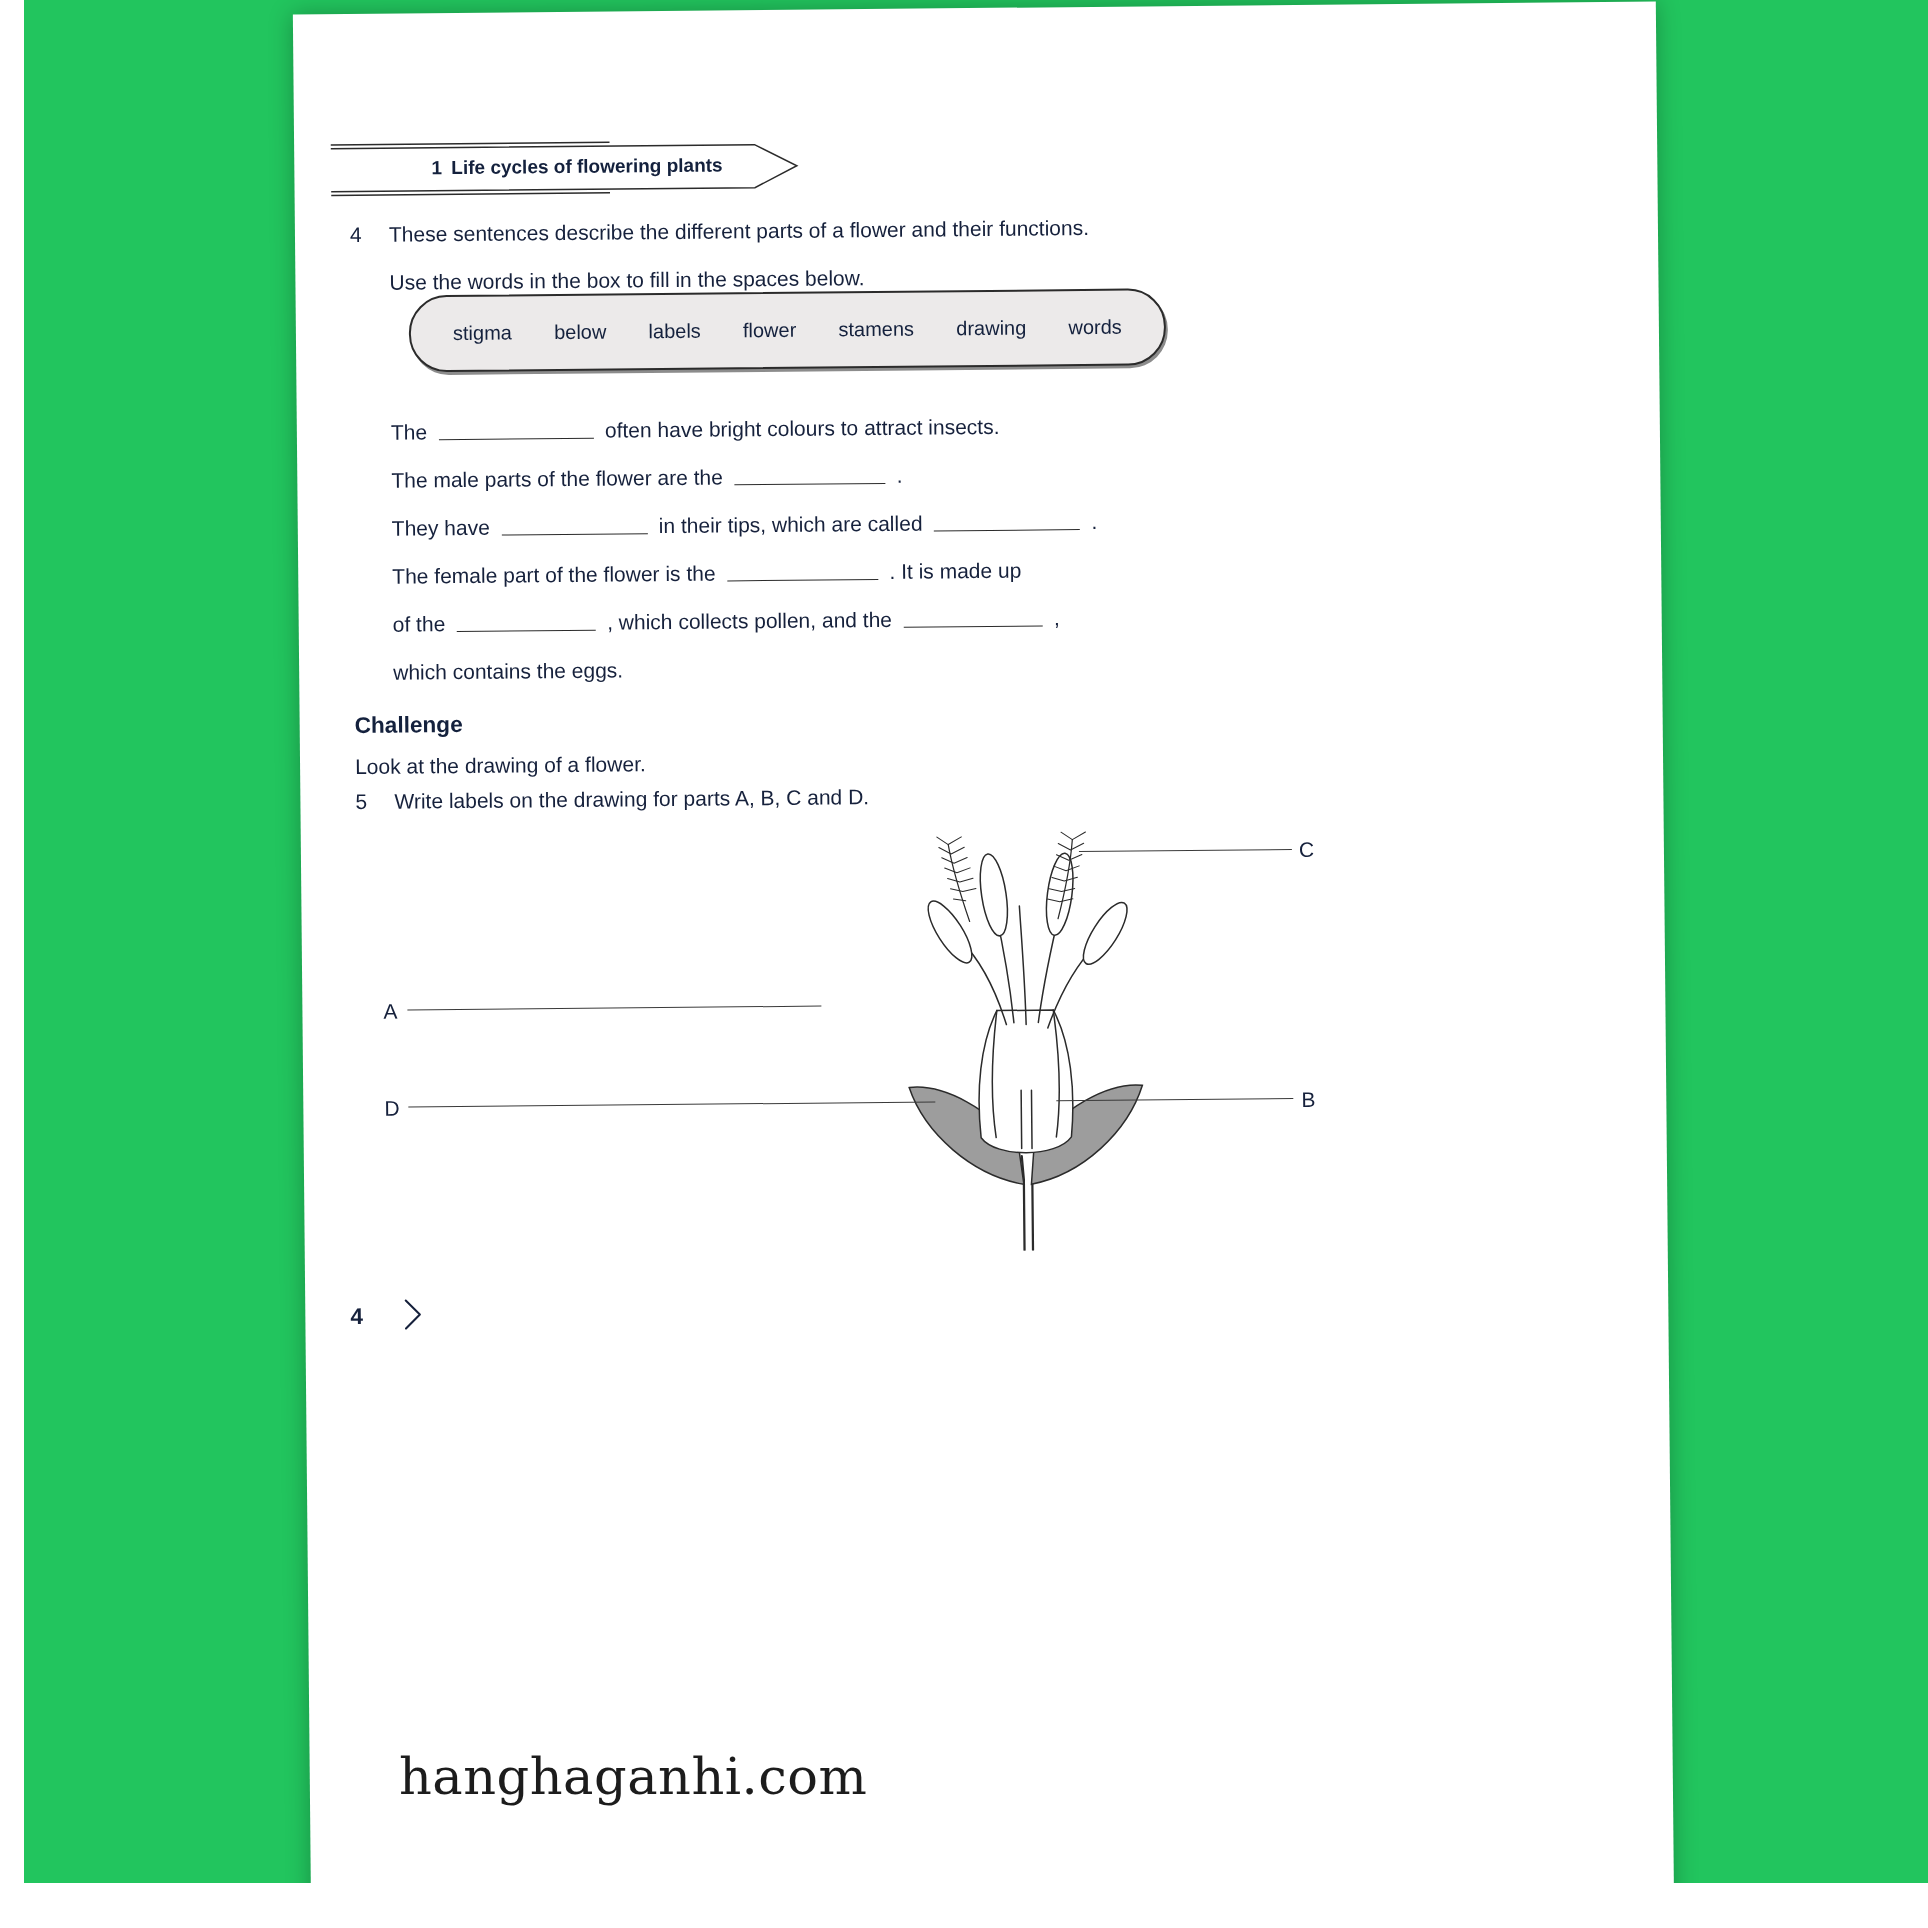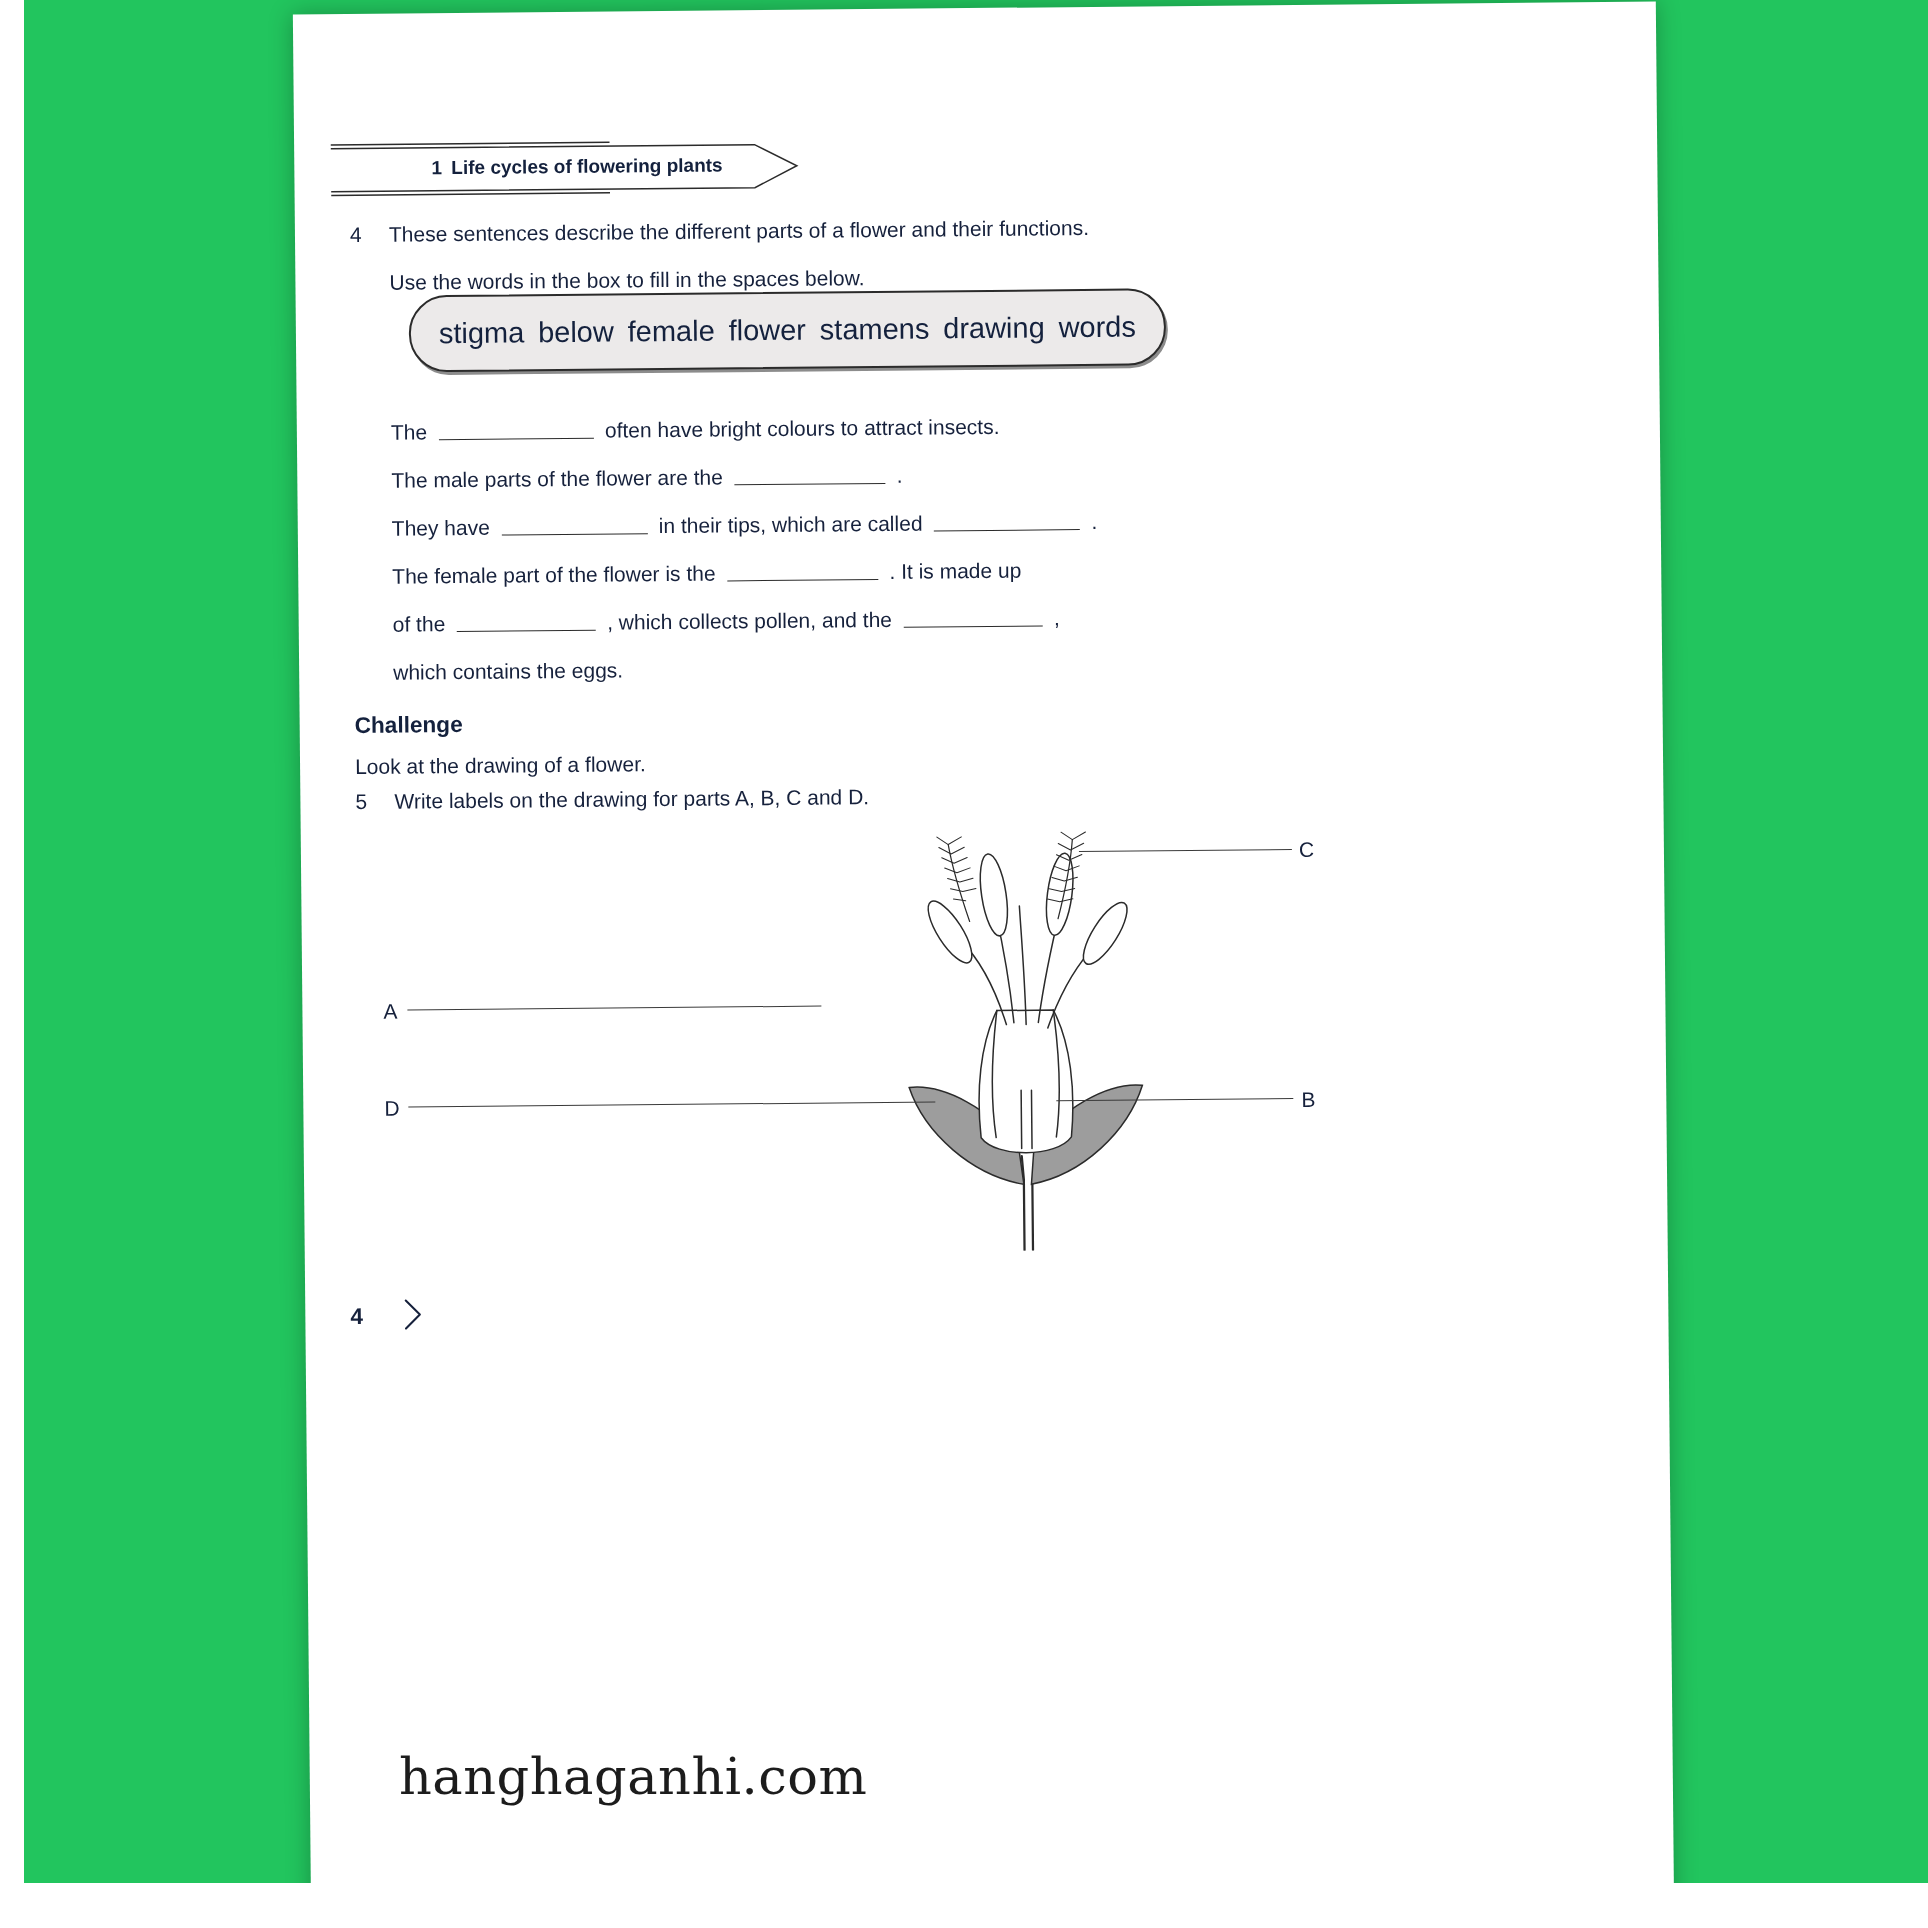"stigma" .wordbank .word { font-size: 29px -> 20px }
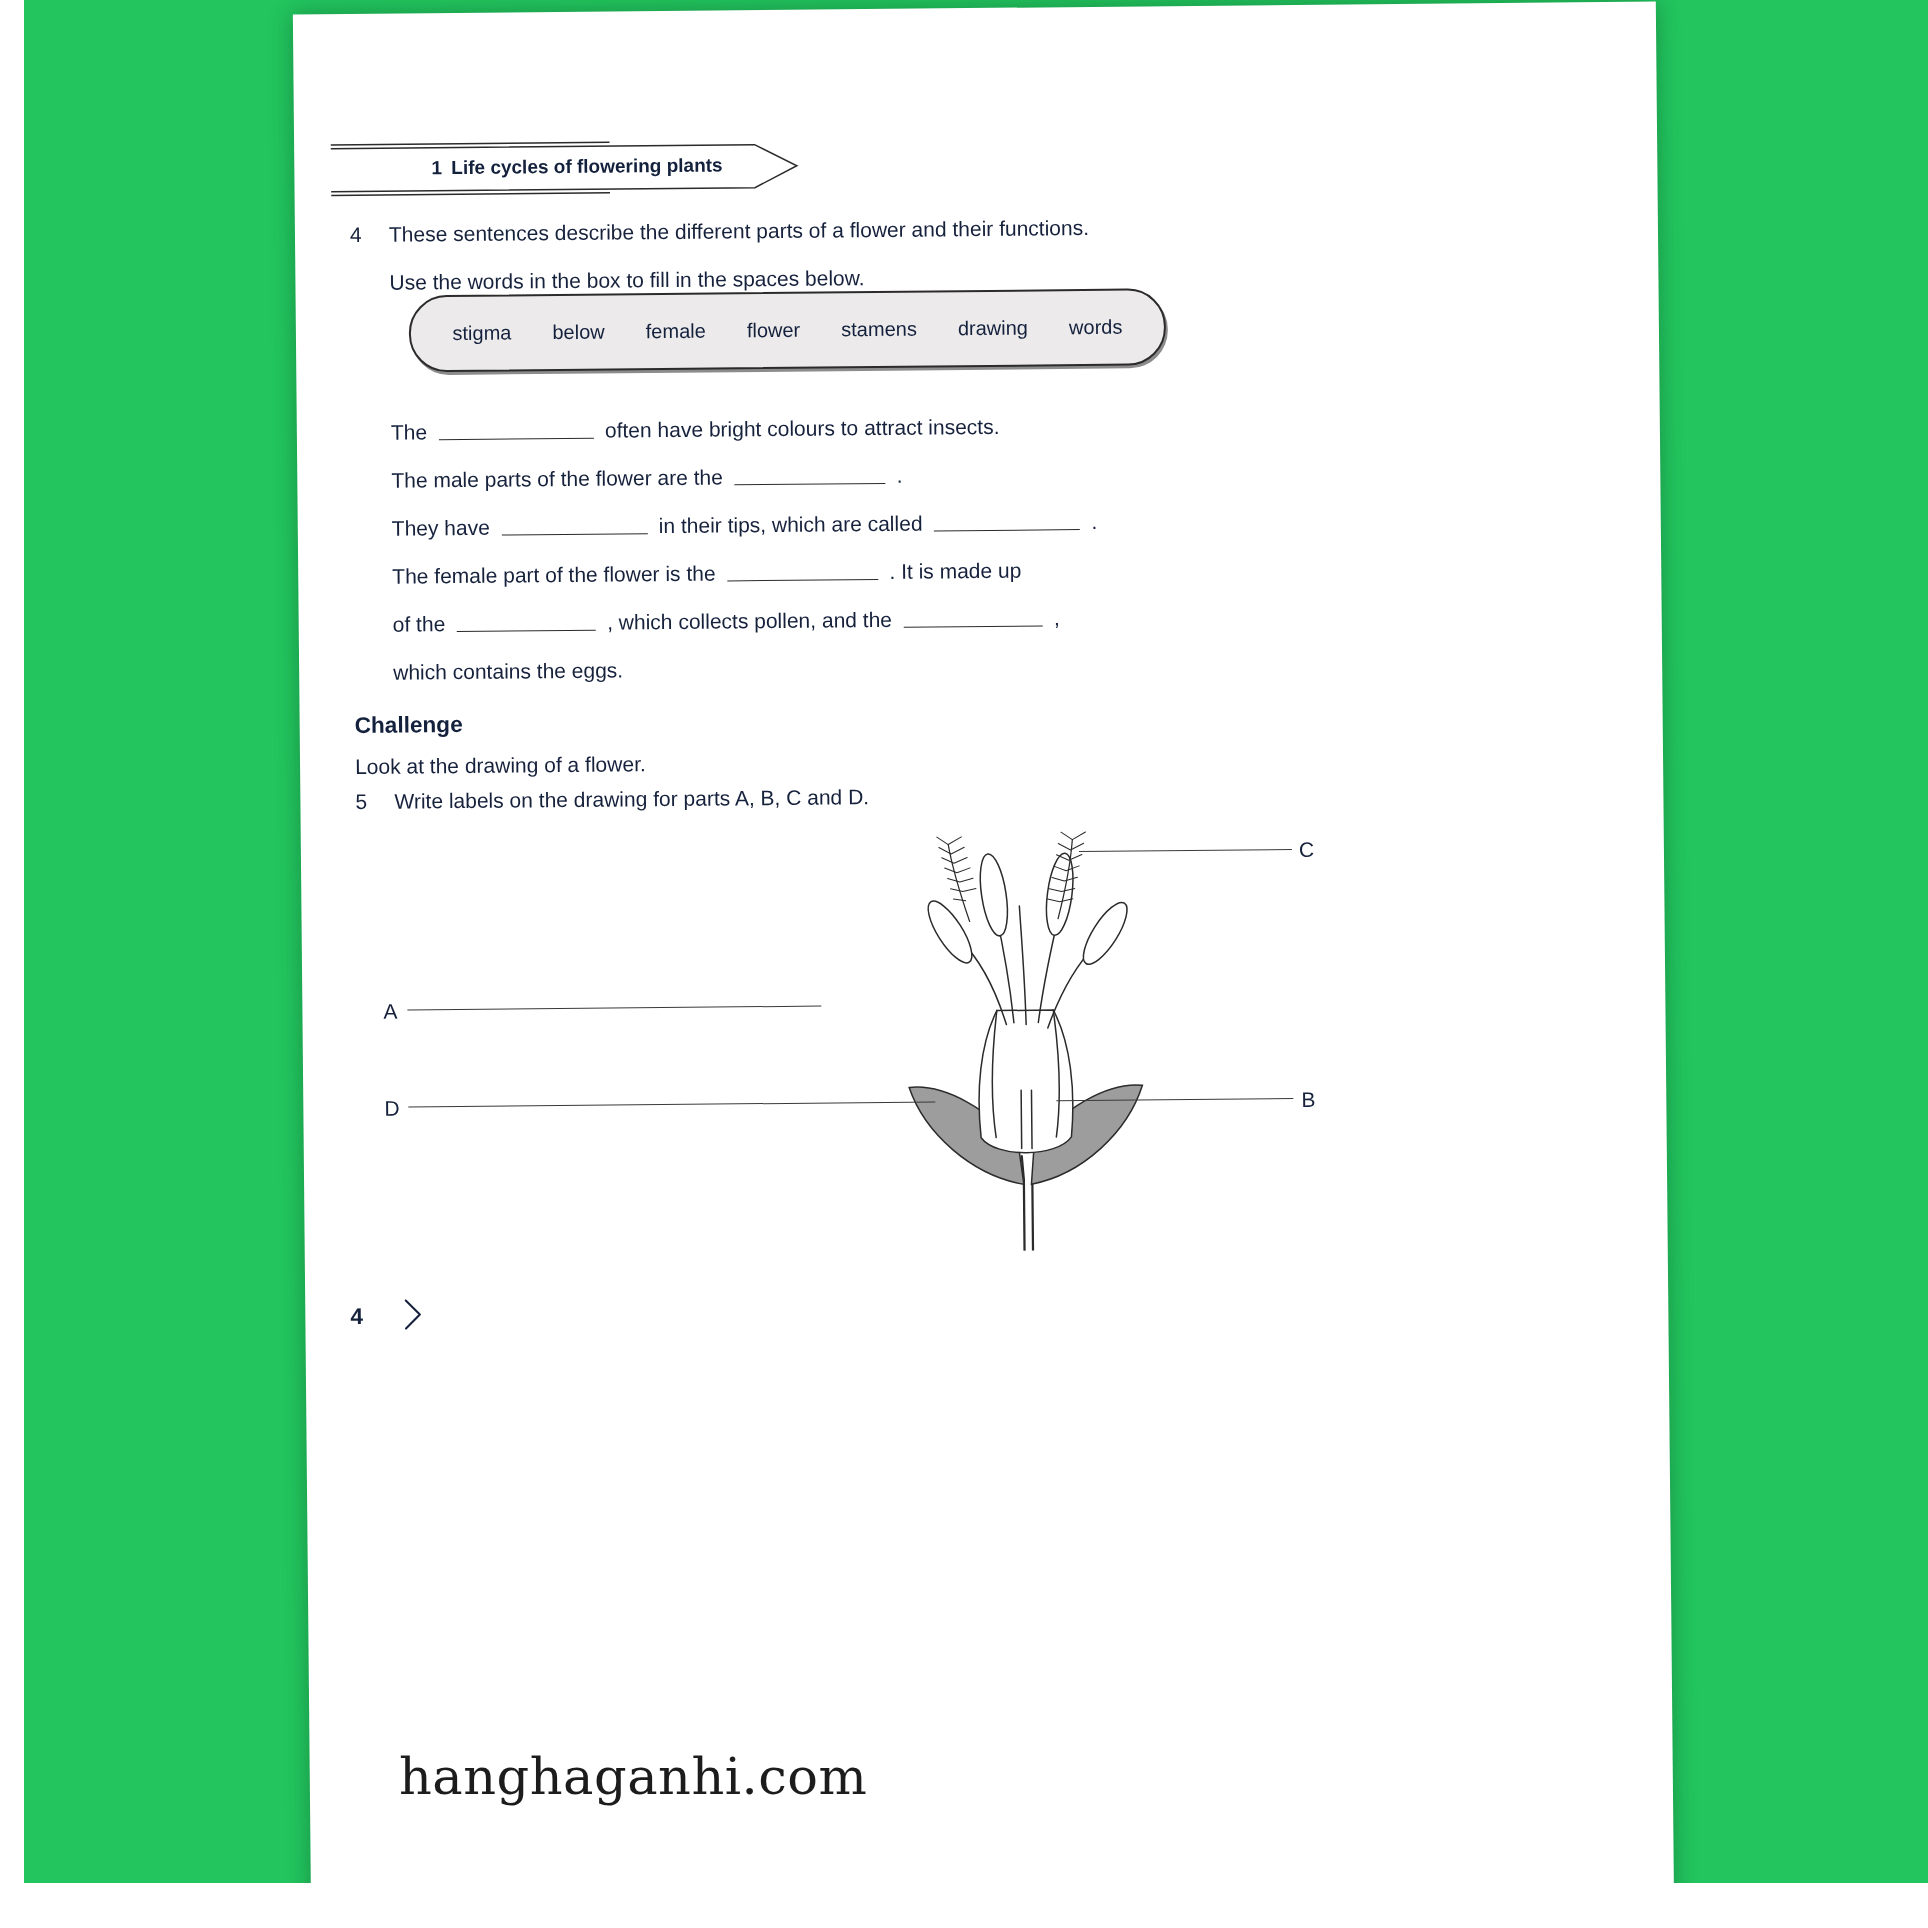"female" span.word { text: female -> labels }
